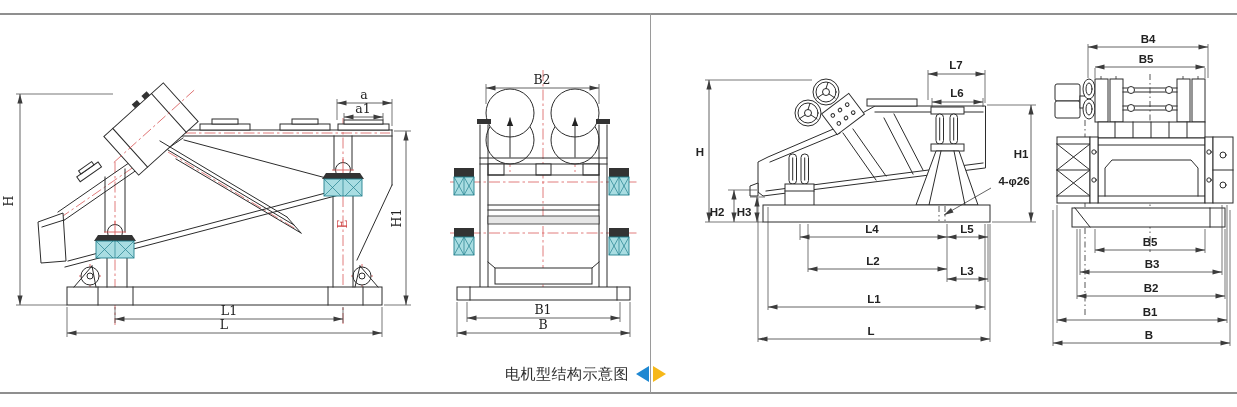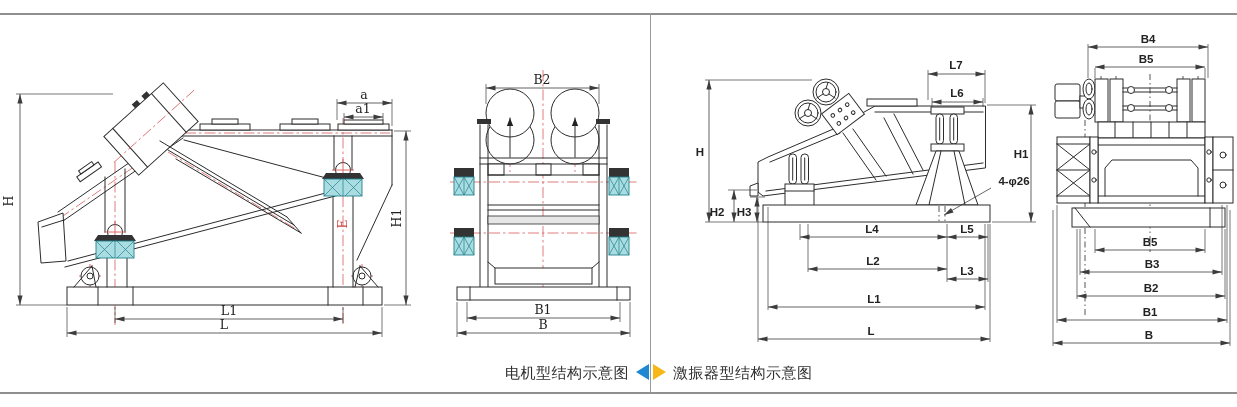"电机型结构示意图" .caption { align-items: none -> center }
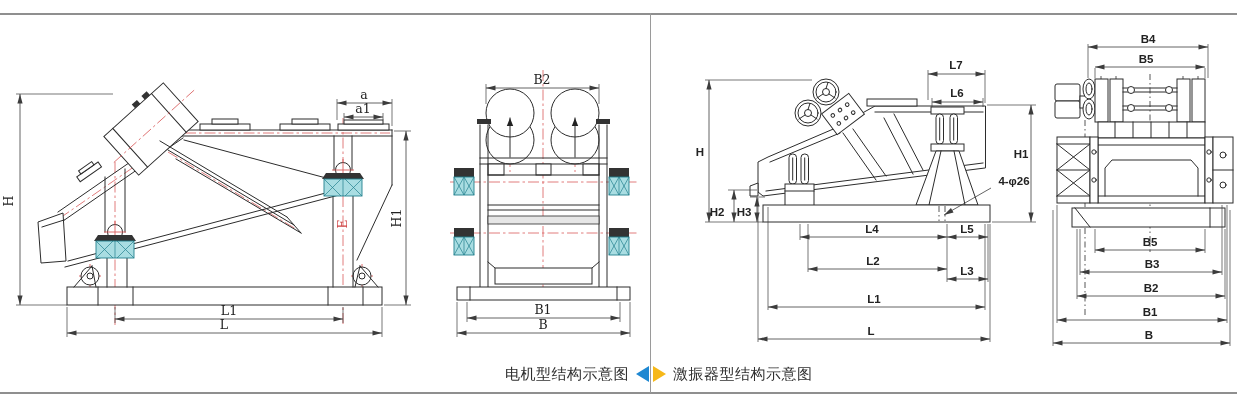"激振器型结构示意图" span { html: <span>激振器型结构示意图</span> -> none }
